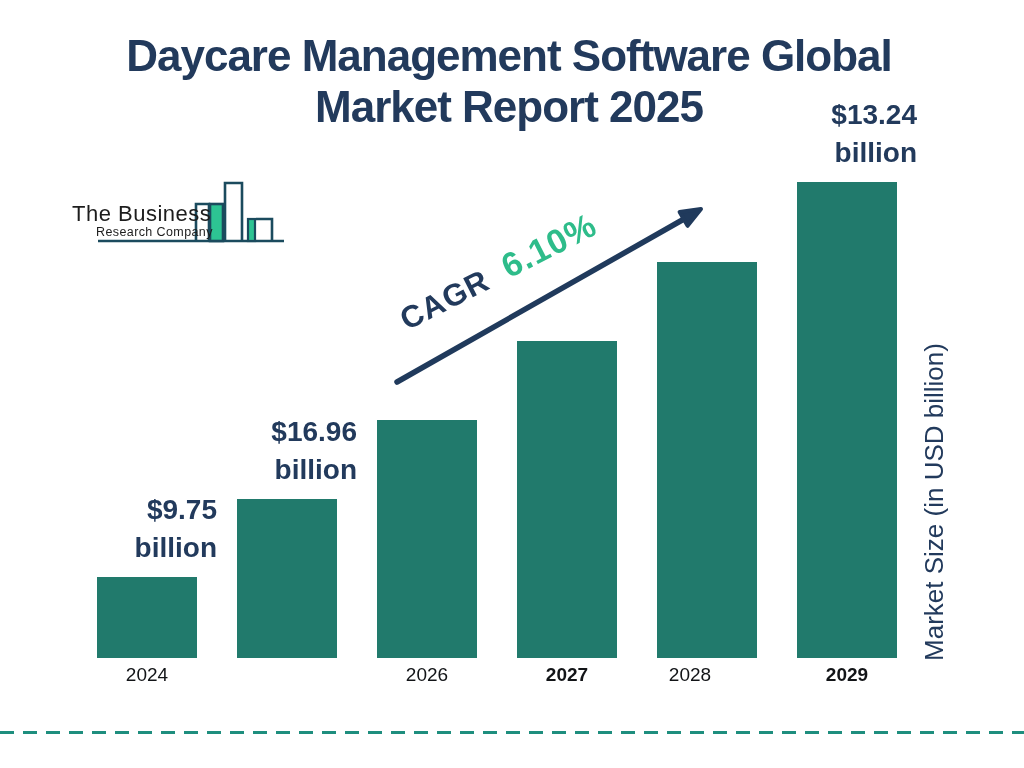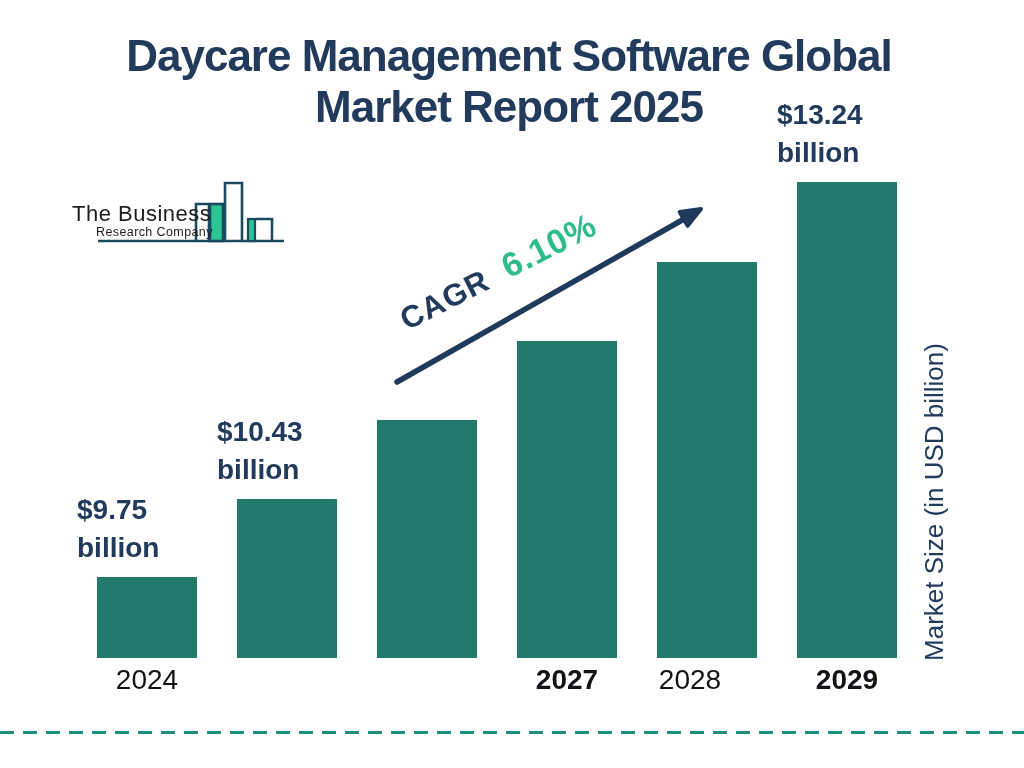"$13.24" .value-label { text-align: left -> right }
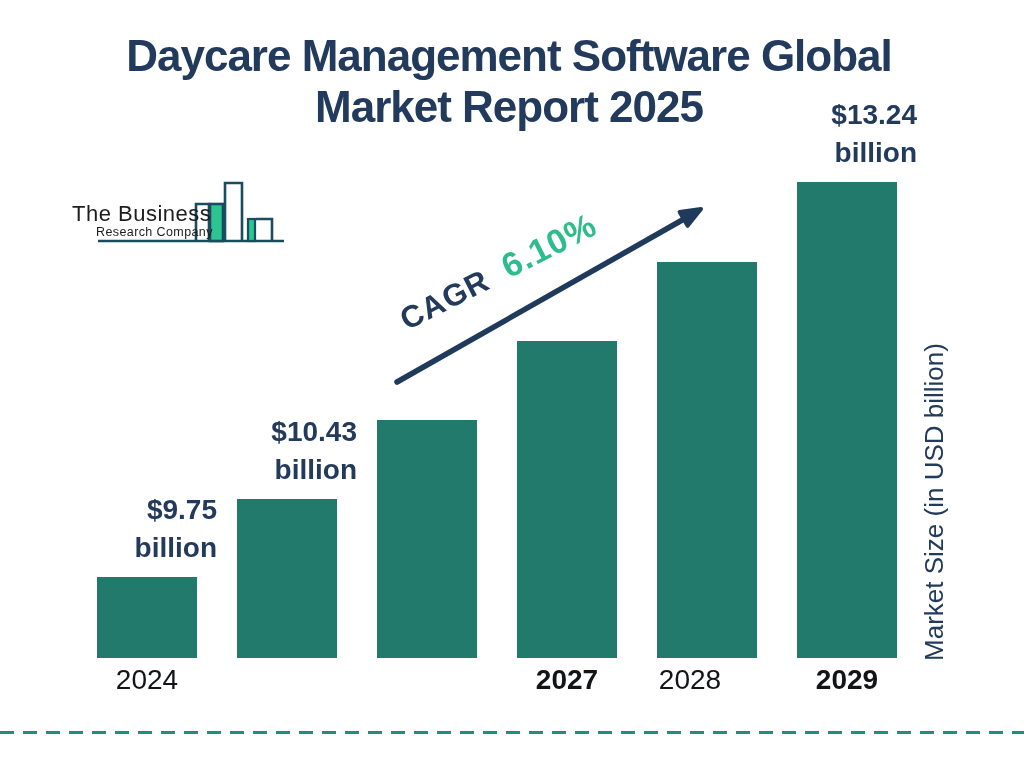"$10.43" div { text: $10.43 -> $16.96 }
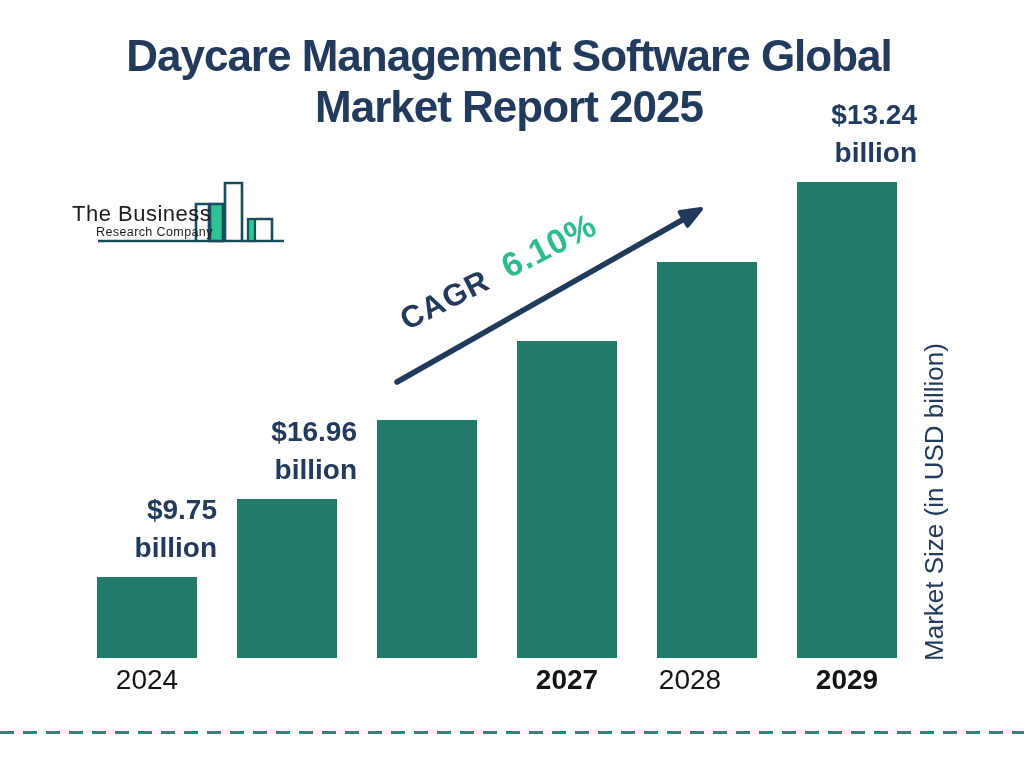"2024" .year-label { font-size: 28px -> 19px }
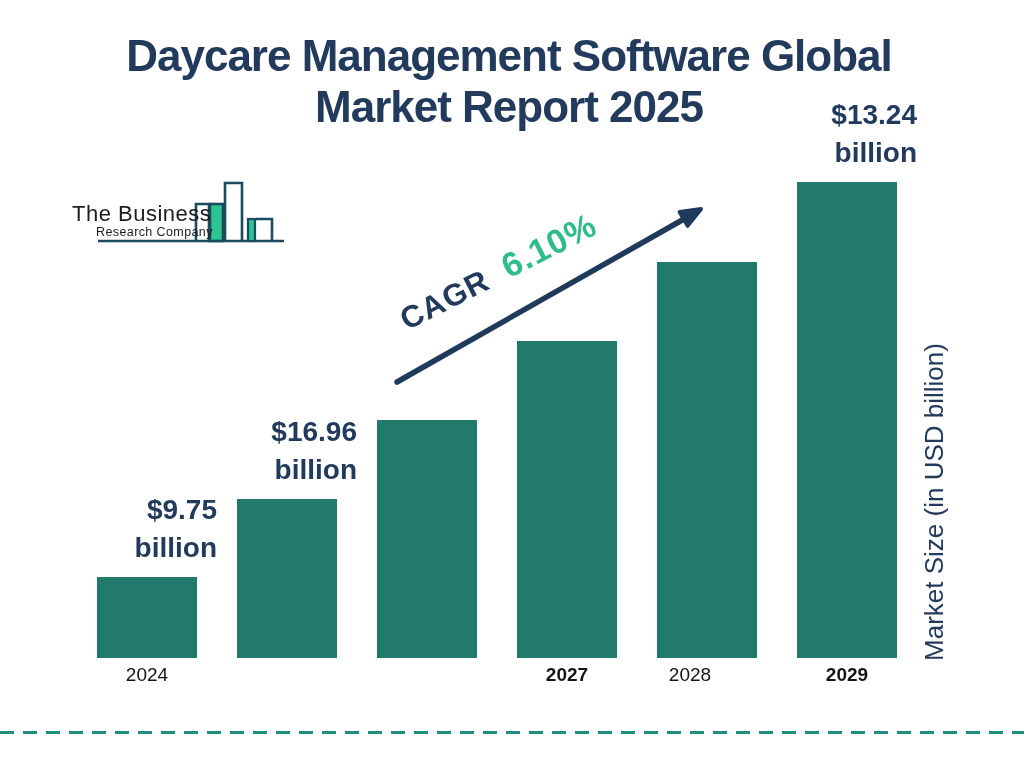"2026" div.year-label { html: none -> <div>2026</div> }
